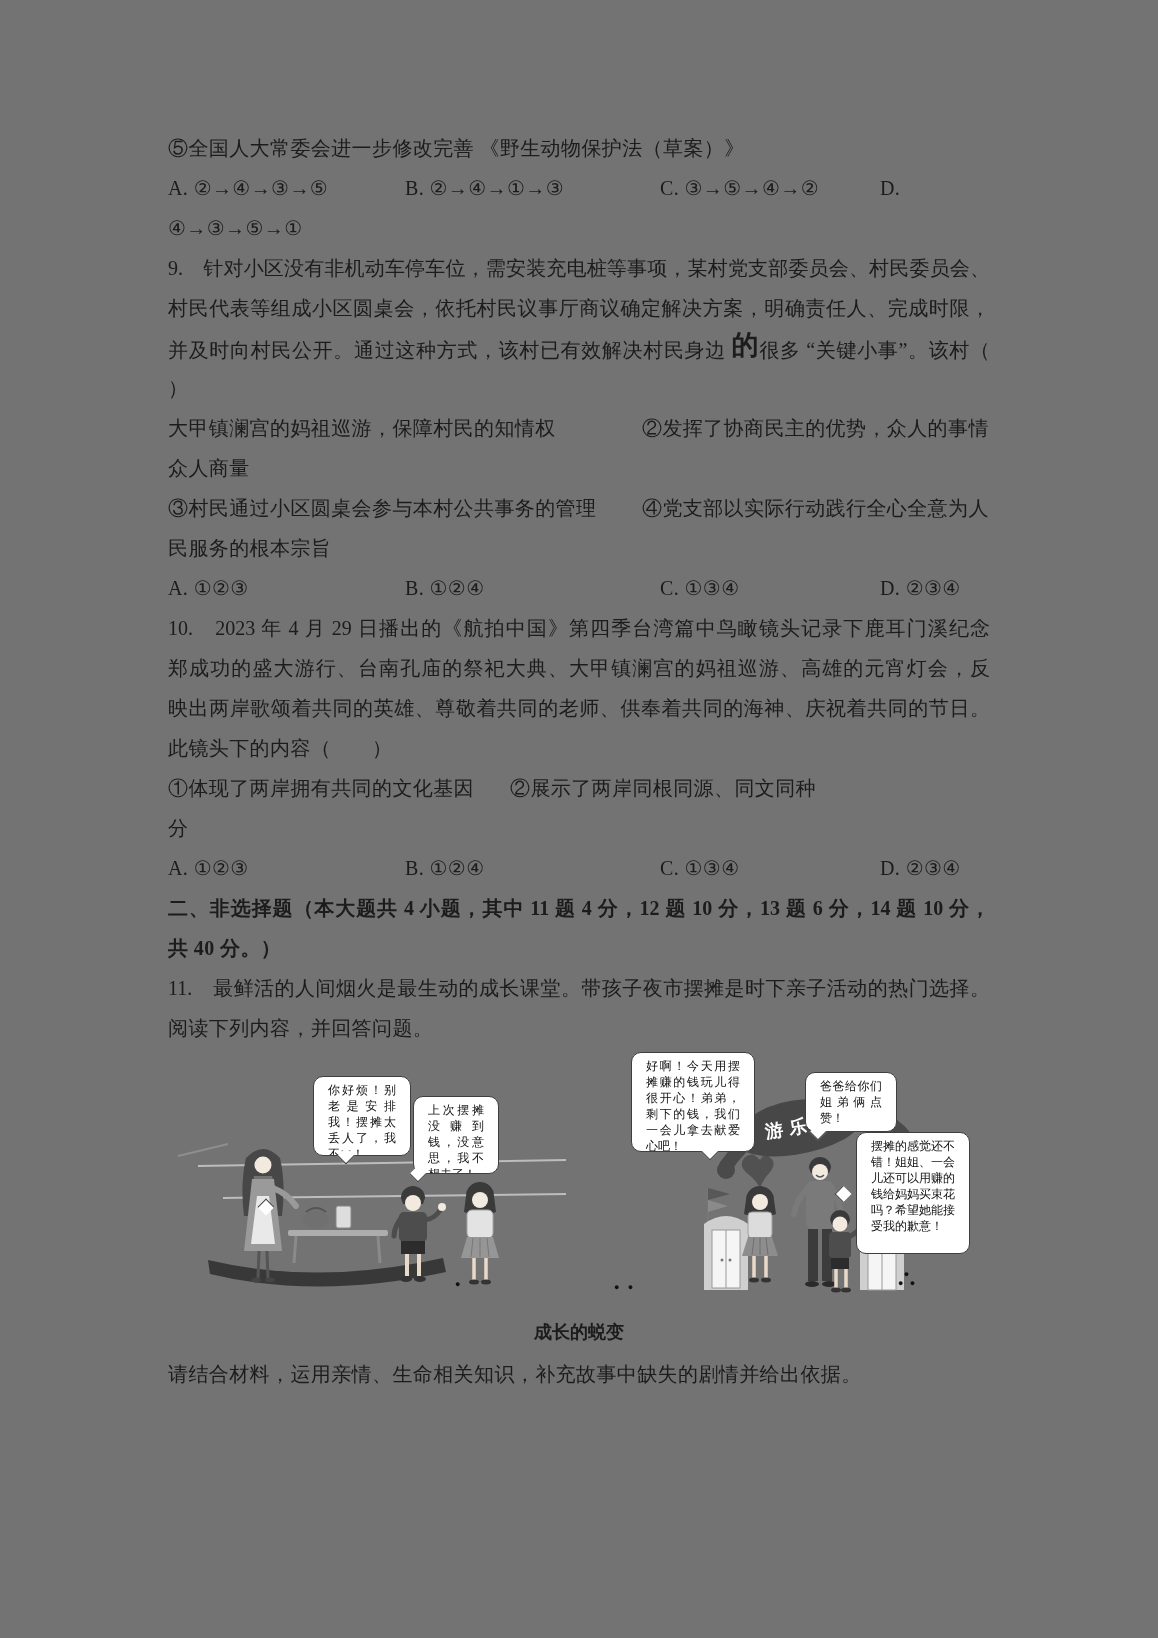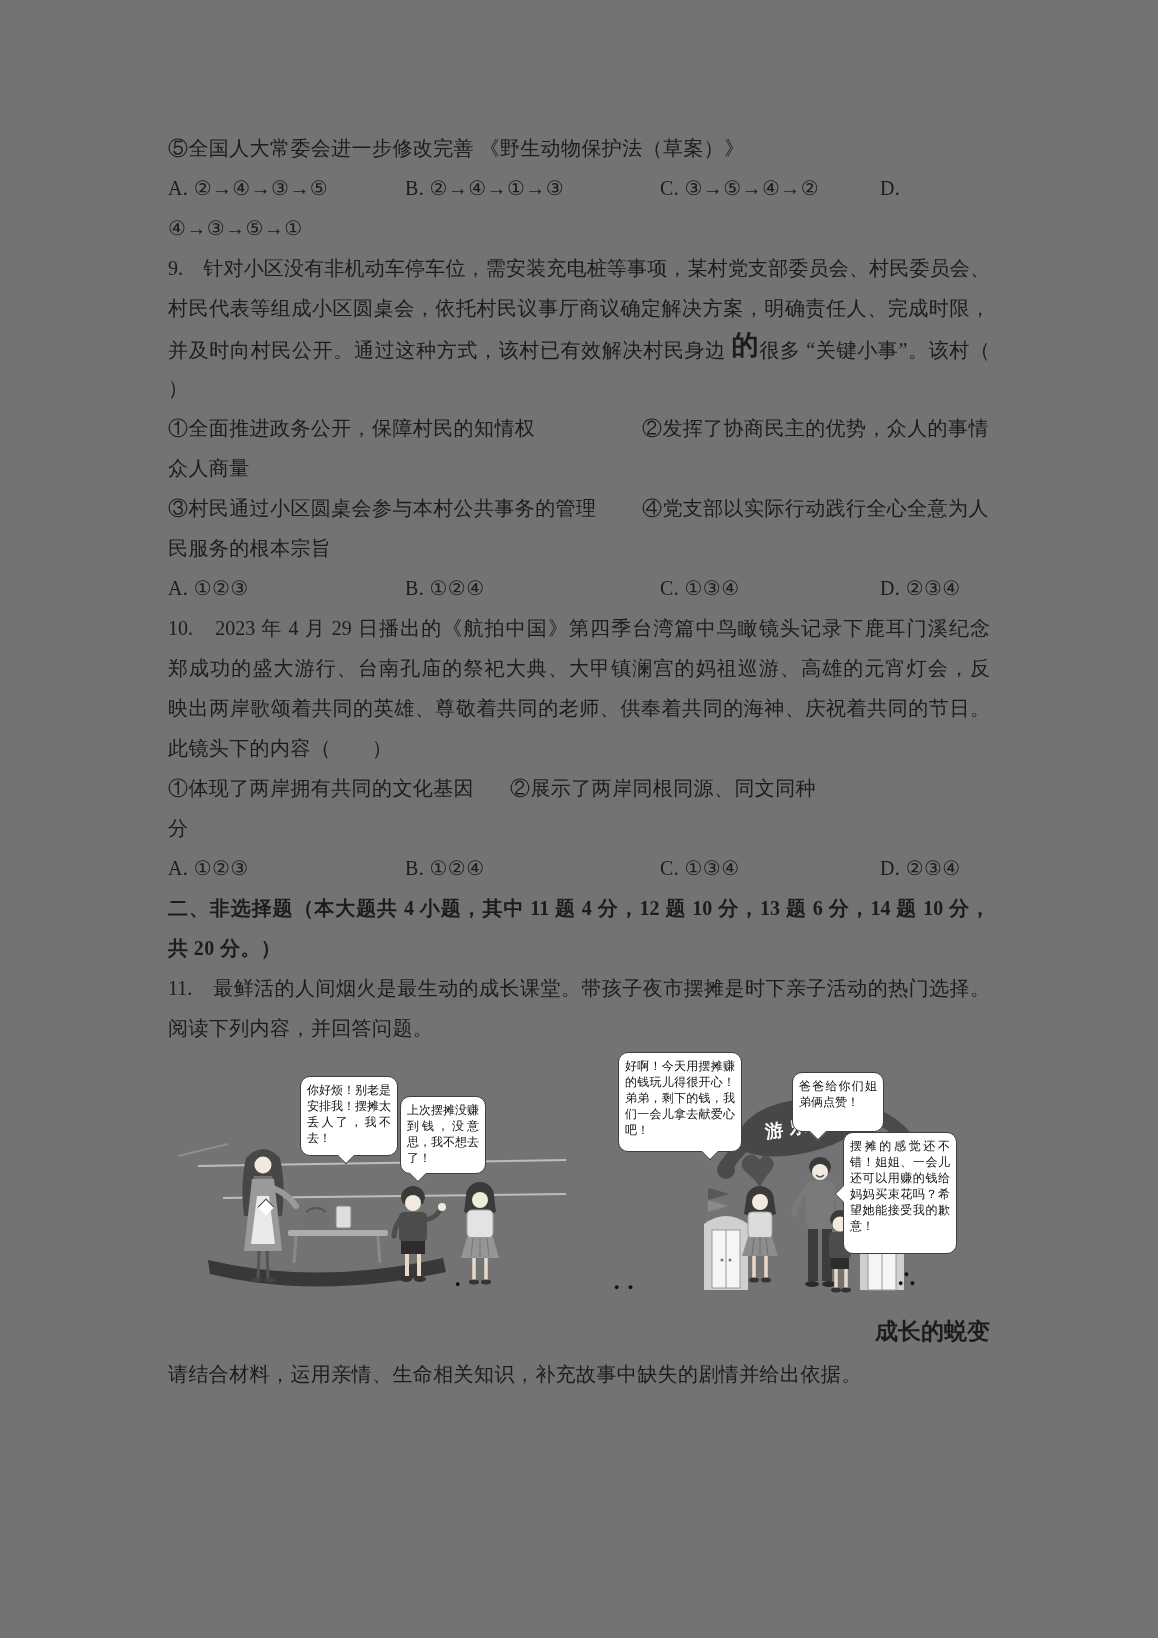"①全面推进政务公开，保障村民的知情权" span.c474 { text: ①全面推进政务公开 -> 大甲镇澜宫的妈祖巡游 }
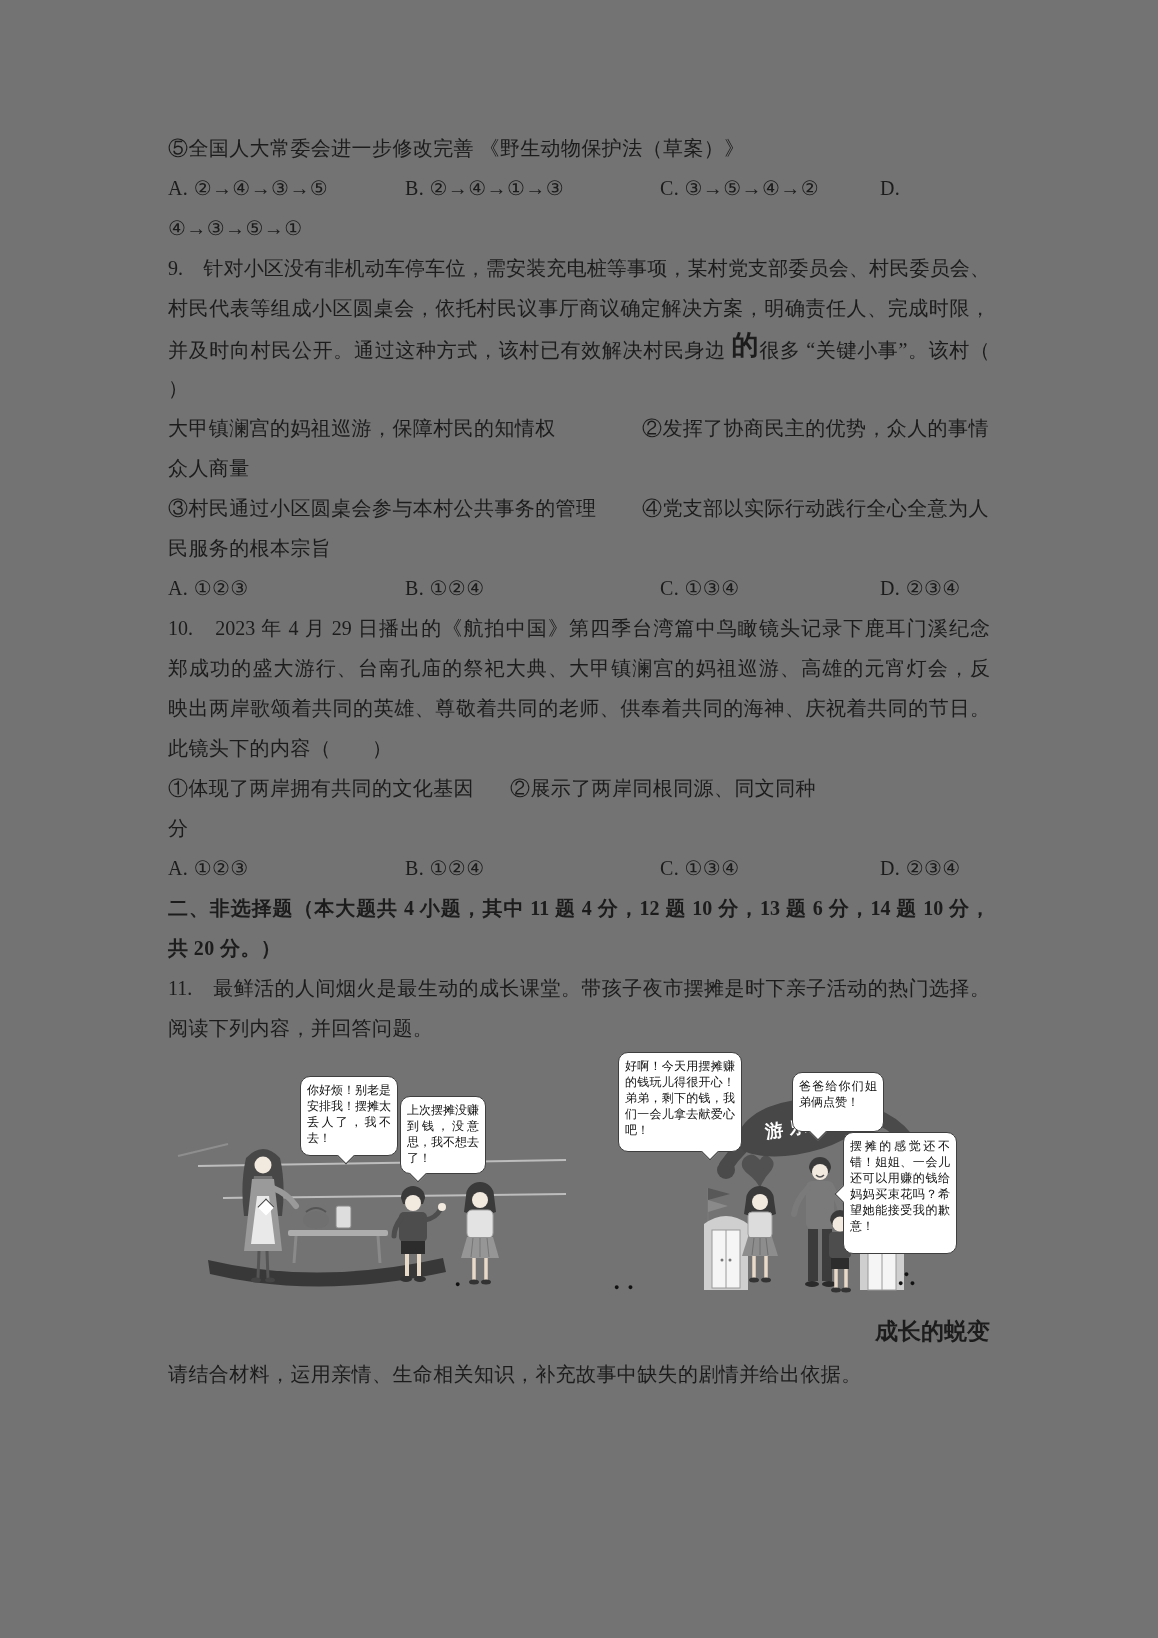"共 20 分。）" div.line { text: 20 -> 40 }
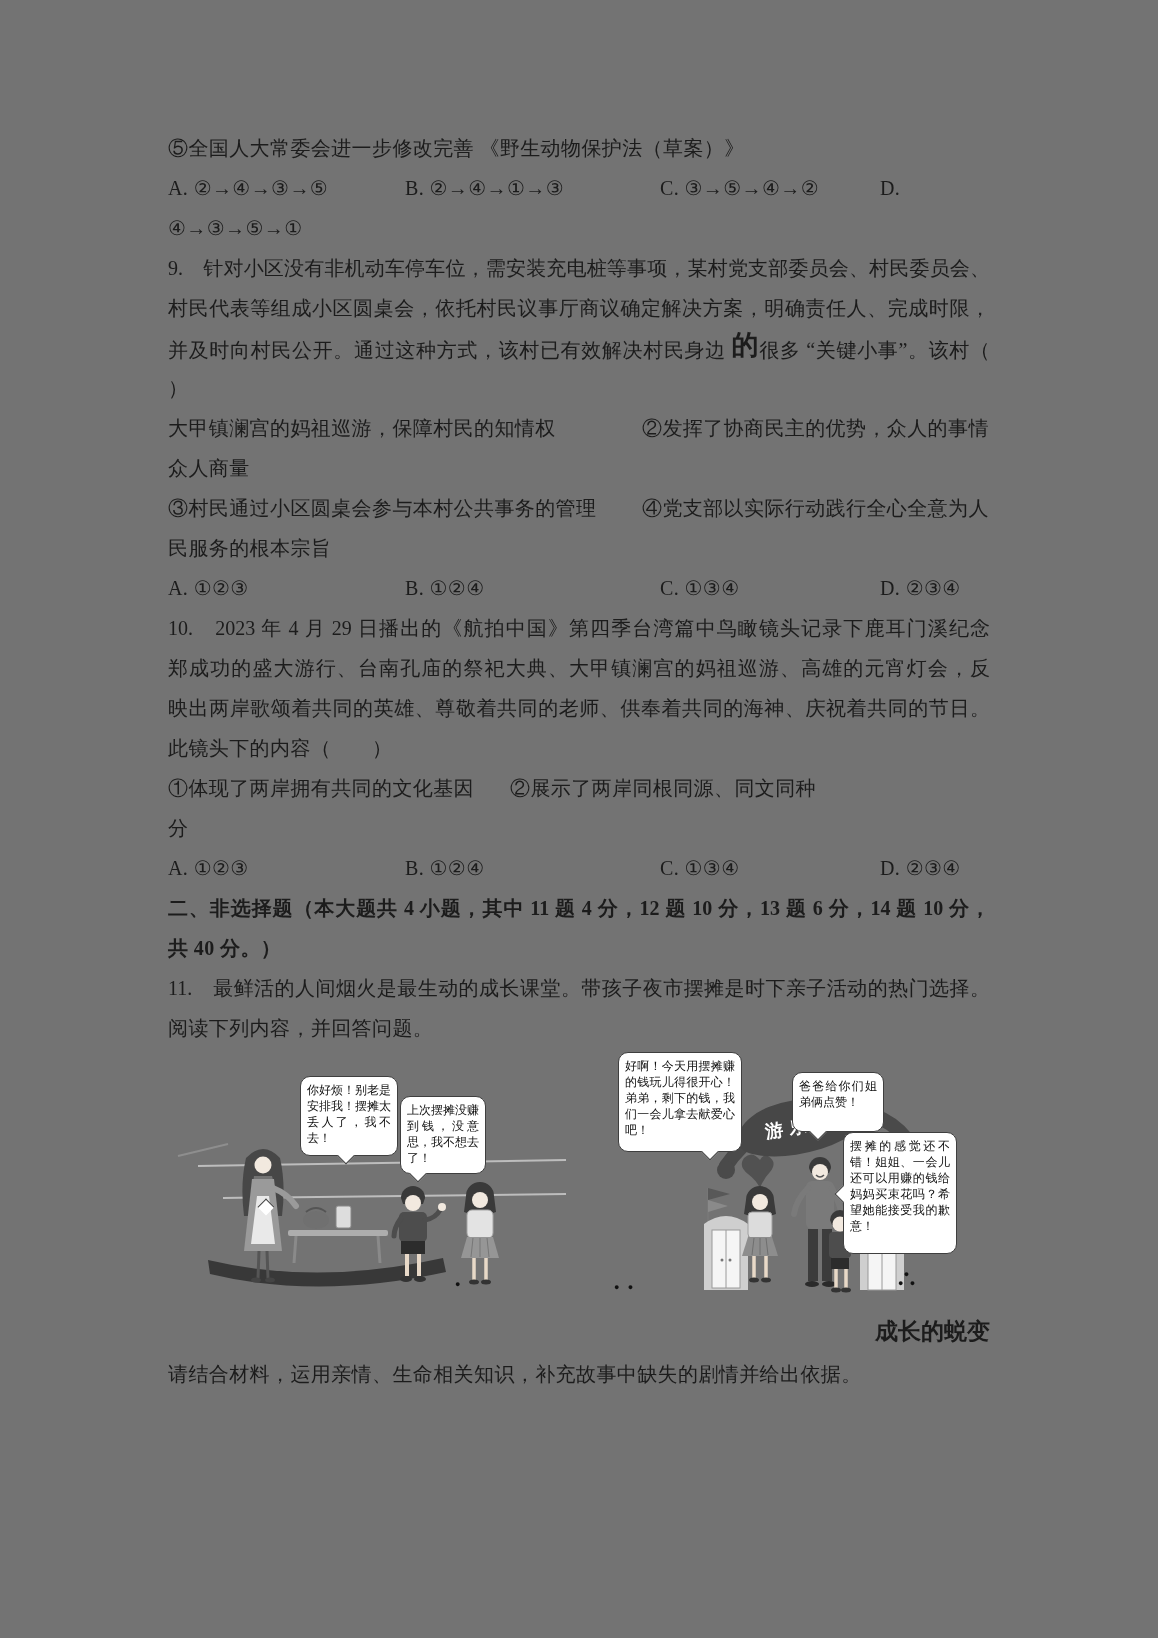"好啊！今天用摆摊赚的钱玩儿得很开心！弟弟，剩下的钱，我们一会儿拿去献爱心吧！" .bubble { margin-left: none -> 13px; padding: 5px 6px -> 5px 14px }
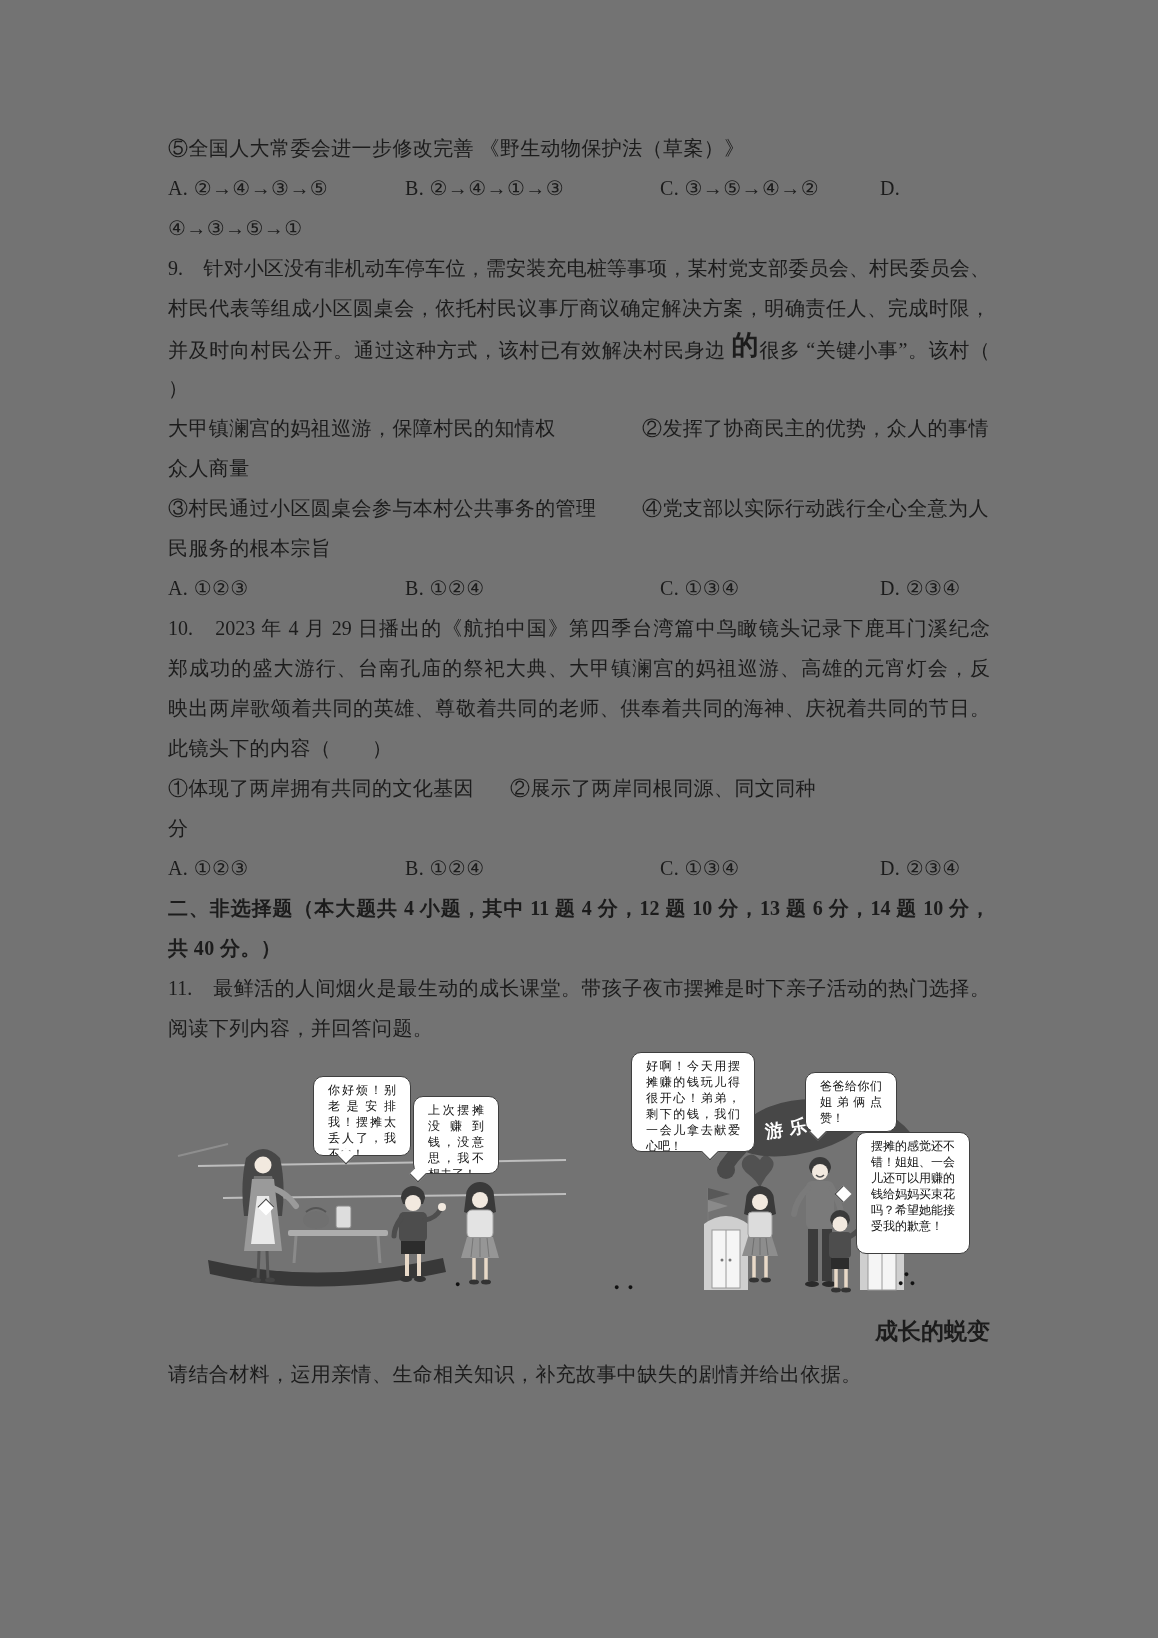"成长的蜕变" .caption { font-size: 23px -> 18px; text-align: right -> center }
